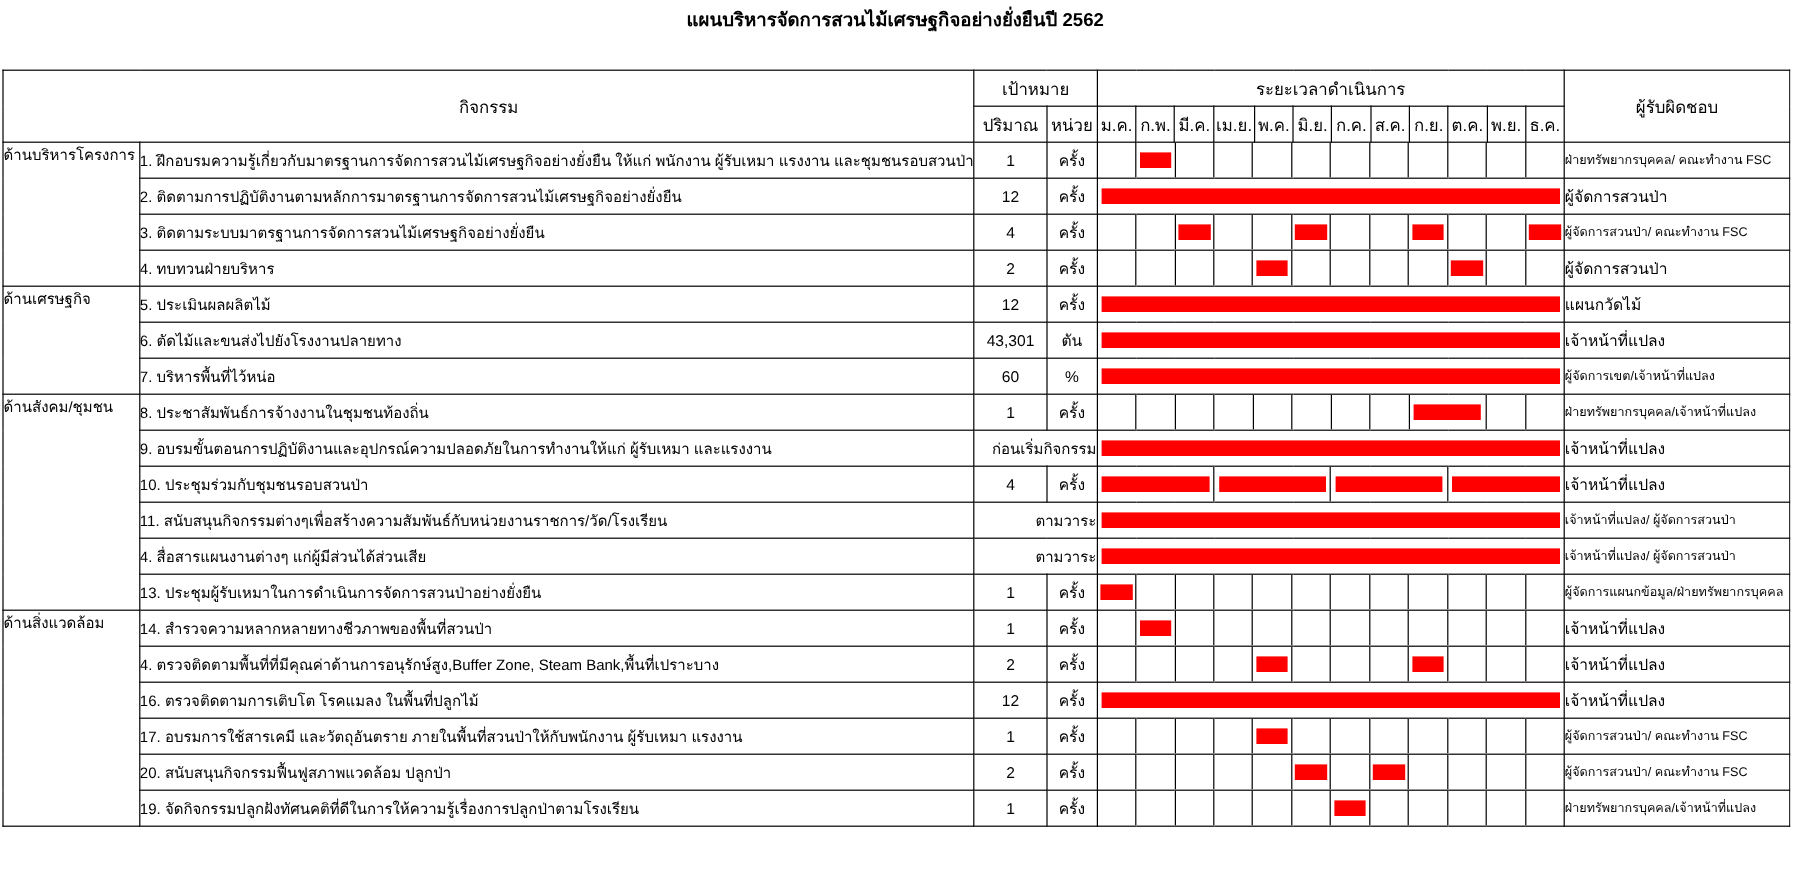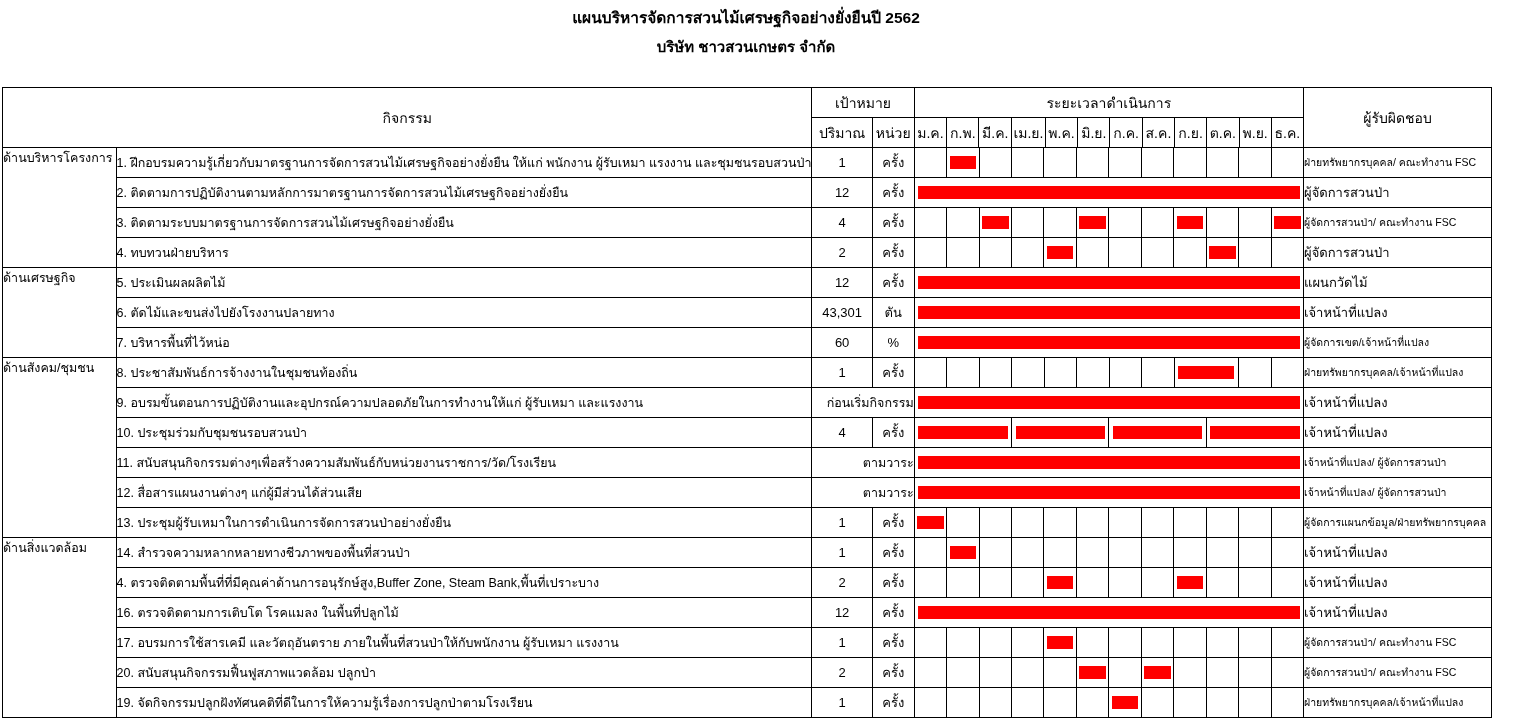"บริษัท ชาวสวนเกษตร จำกัด" div { html: <div>บริษัท ชาวสวนเกษตร จำกัด</div> -> none }
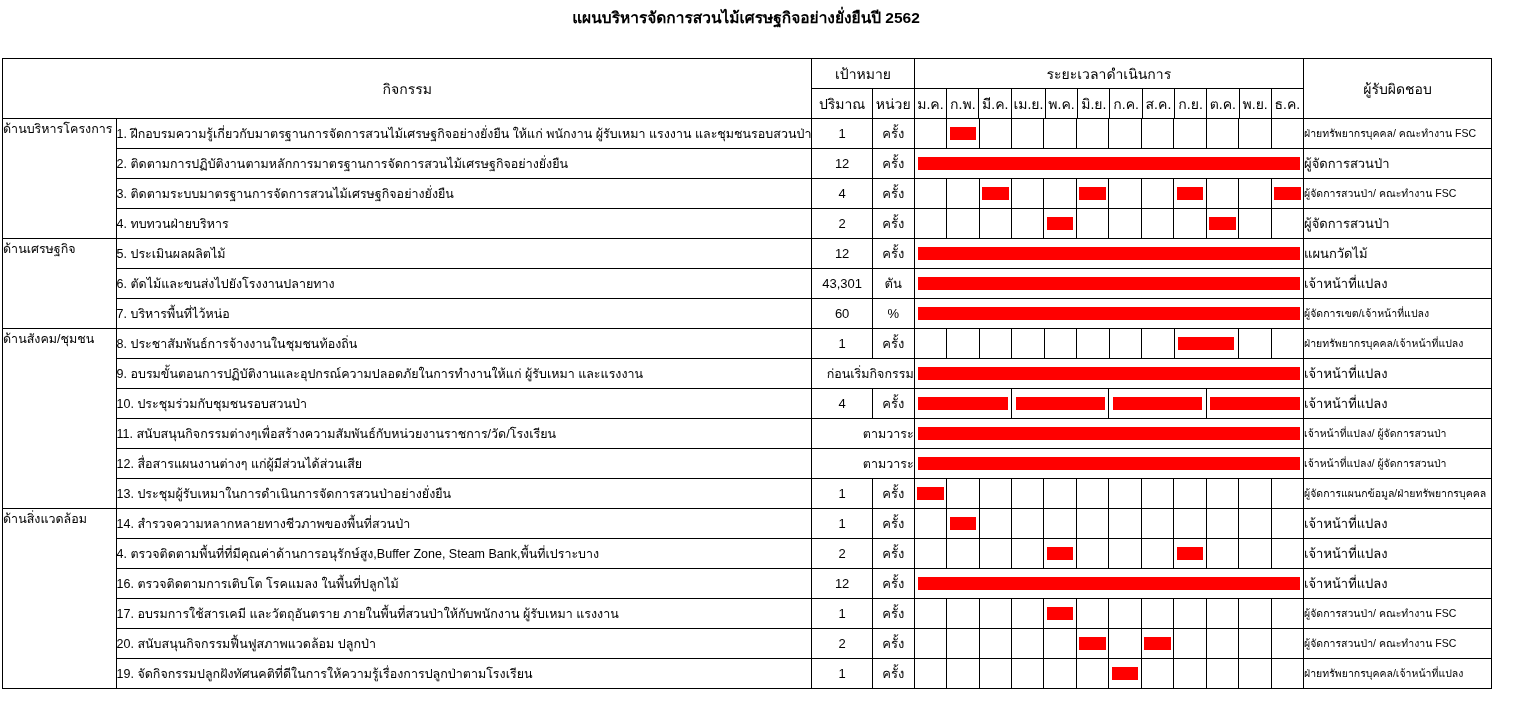"12. สื่อสารแผนงานต่างๆ" td.act { text: 12 -> 4 }
